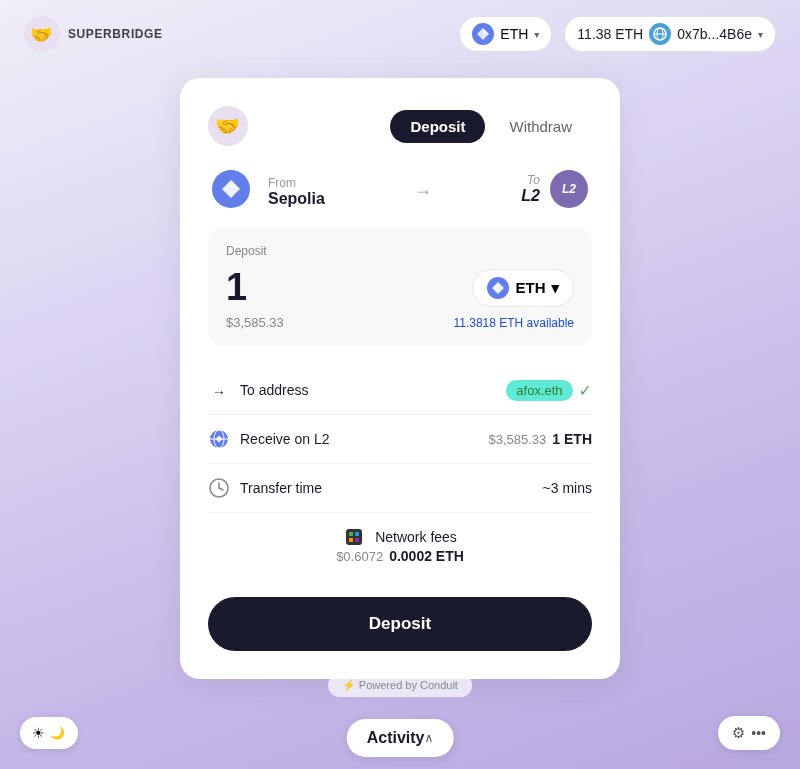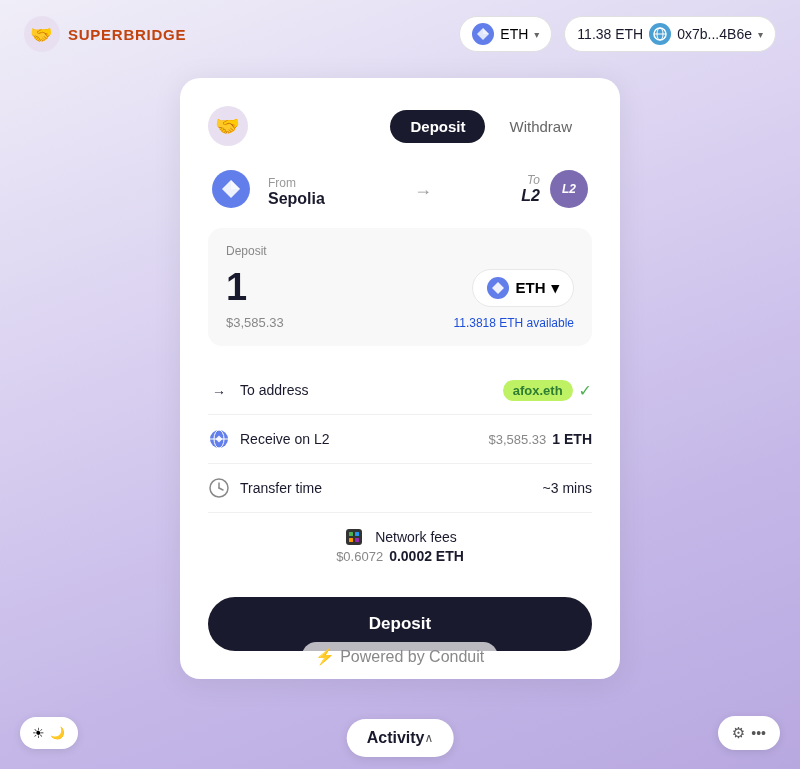"SUPERBRIDGE" .logo-text { color: #c2410c -> #404040; font-size: 15px -> 12px }
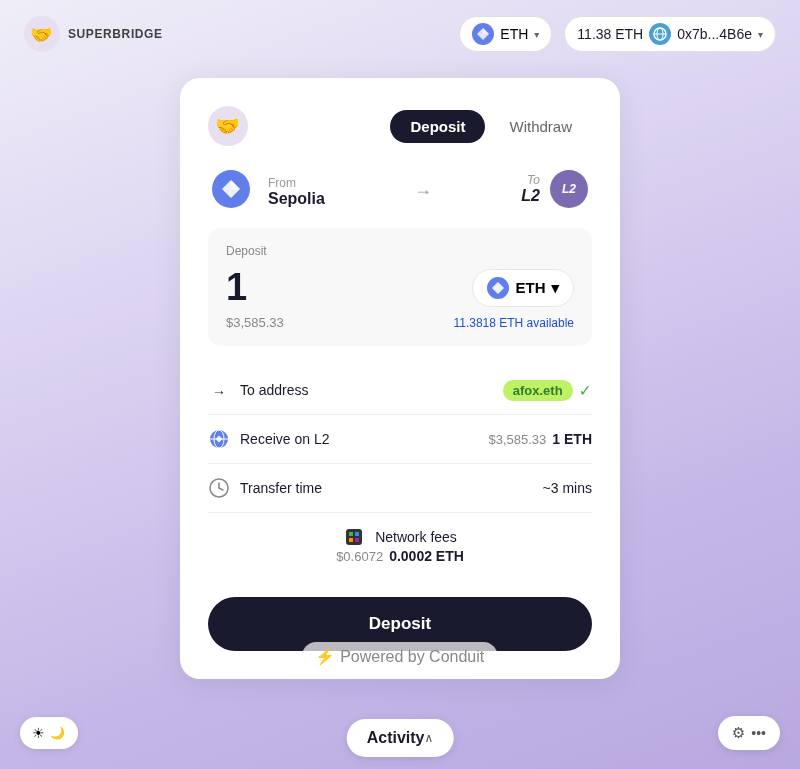"afox.eth" .ens-badge { background: #bef264 -> #5eead4; font-weight: 700 -> 400 }
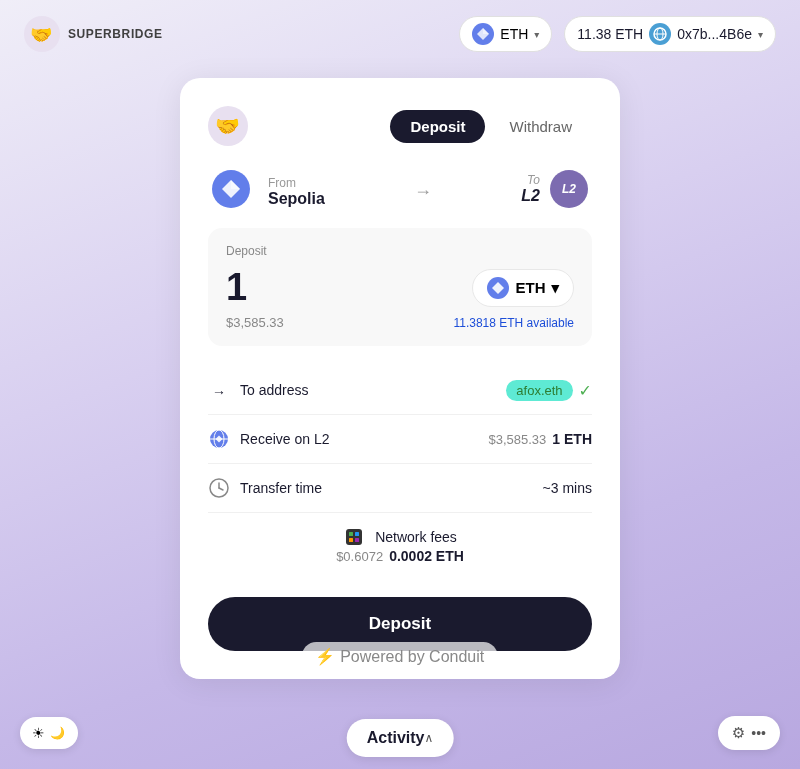"⚡ Powered by Conduit" .powered-conduit { bottom: 98px -> 72px; font-size: 16px -> 11px }
